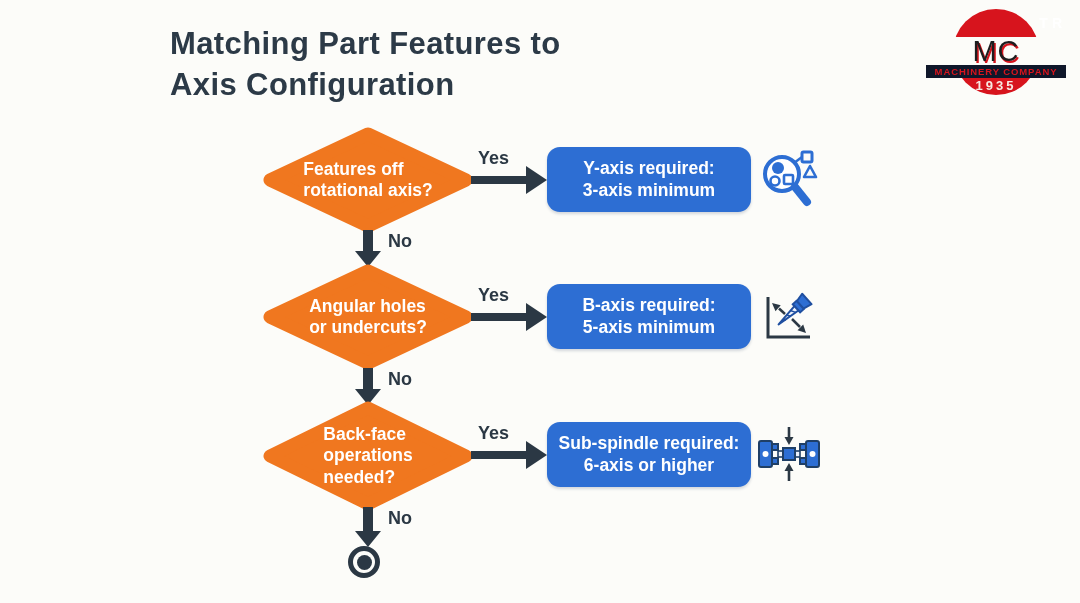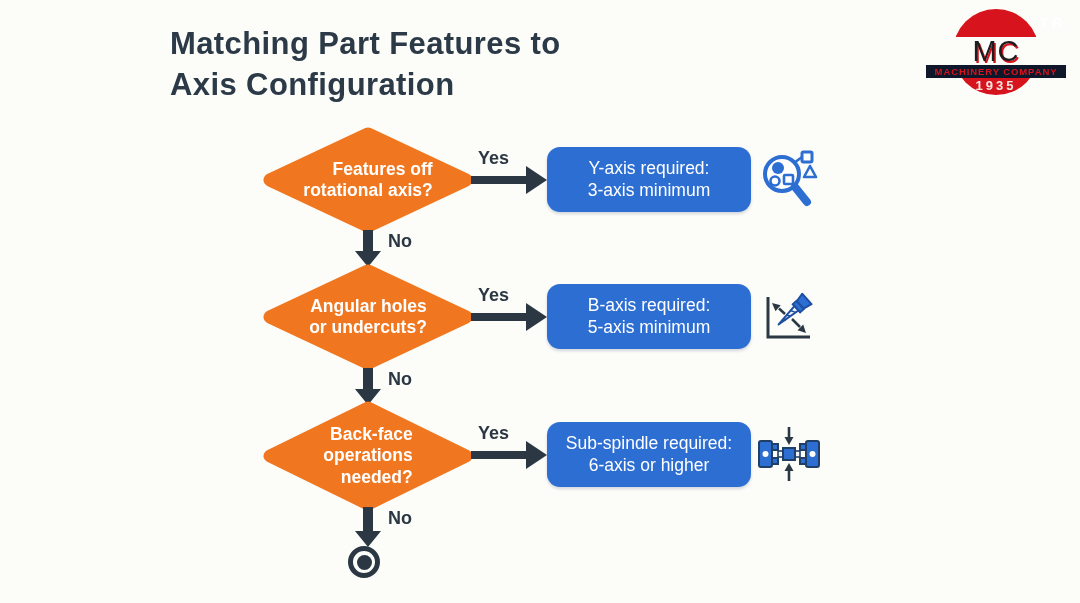"Features off" .diamond-text { text-align: right -> left }
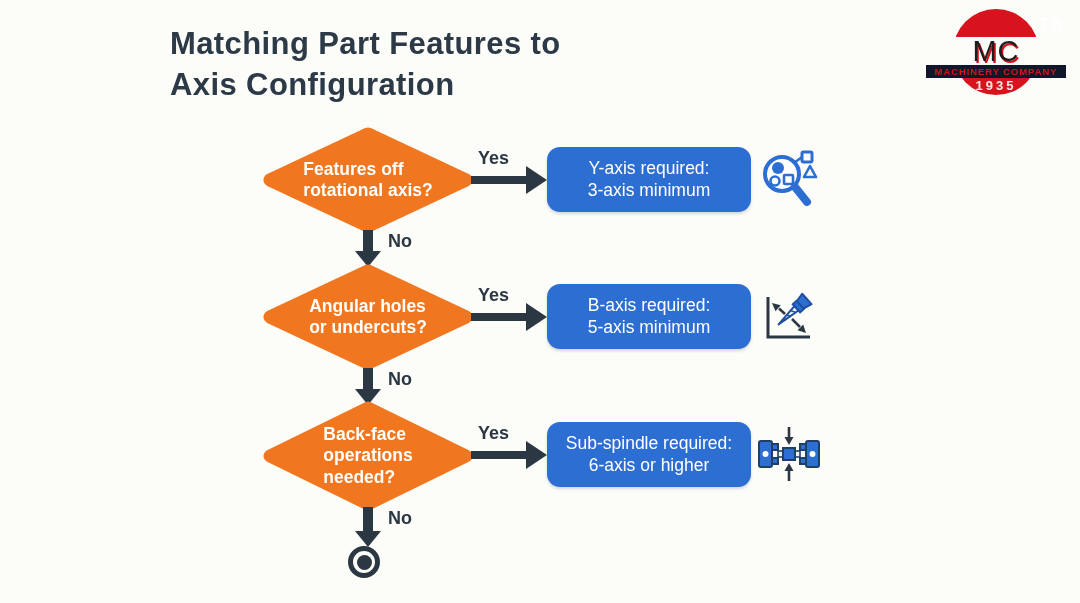"Y-axis required:" .result { font-weight: 400 -> 700 }
